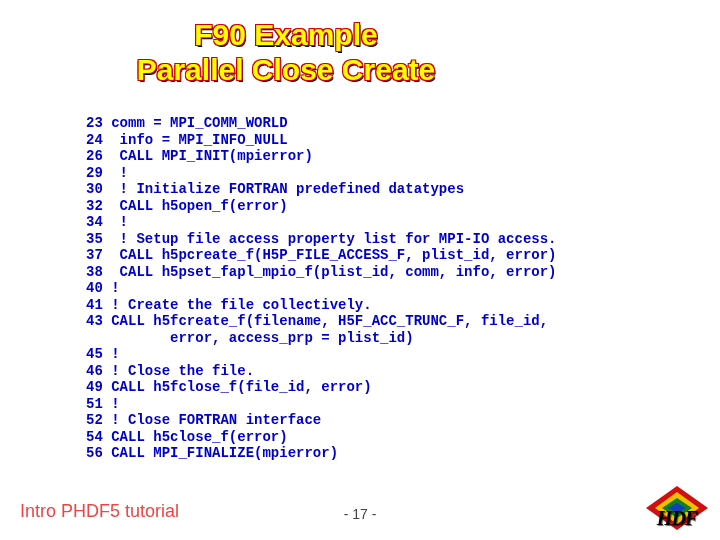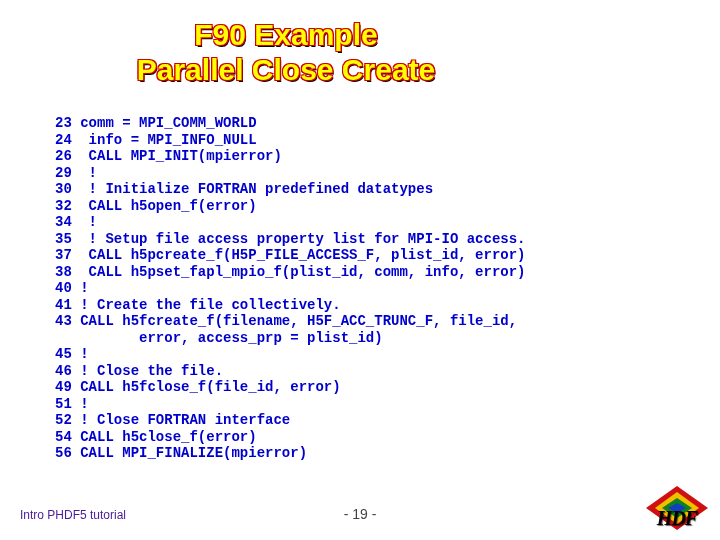"23 comm = MPI_COMM_WORLD" .code-row { margin-left: none -> 31px }
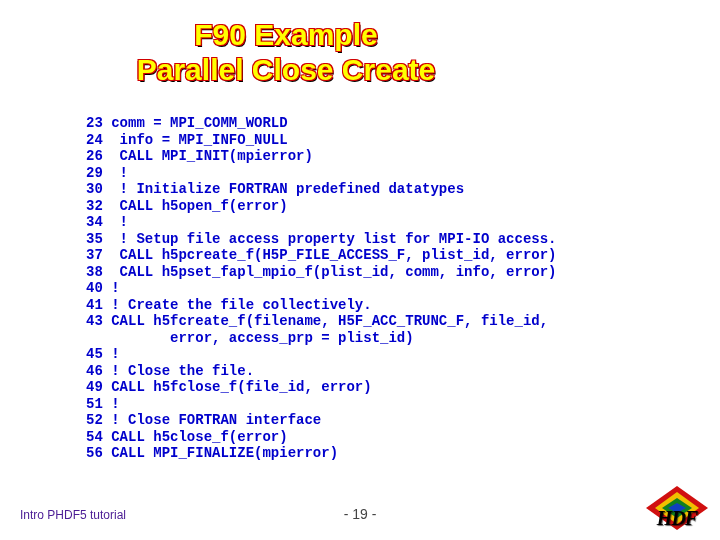"Intro PHDF5 tutorial" .footer-left { color: #4c1d95 -> #ef4444; font-size: 12px -> 18px }
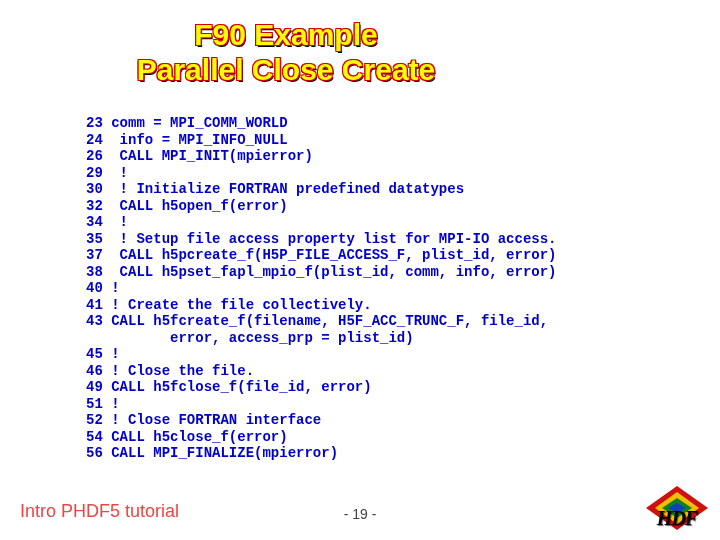"- 19 -" div.footer-center { text: 19 -> 17 }
